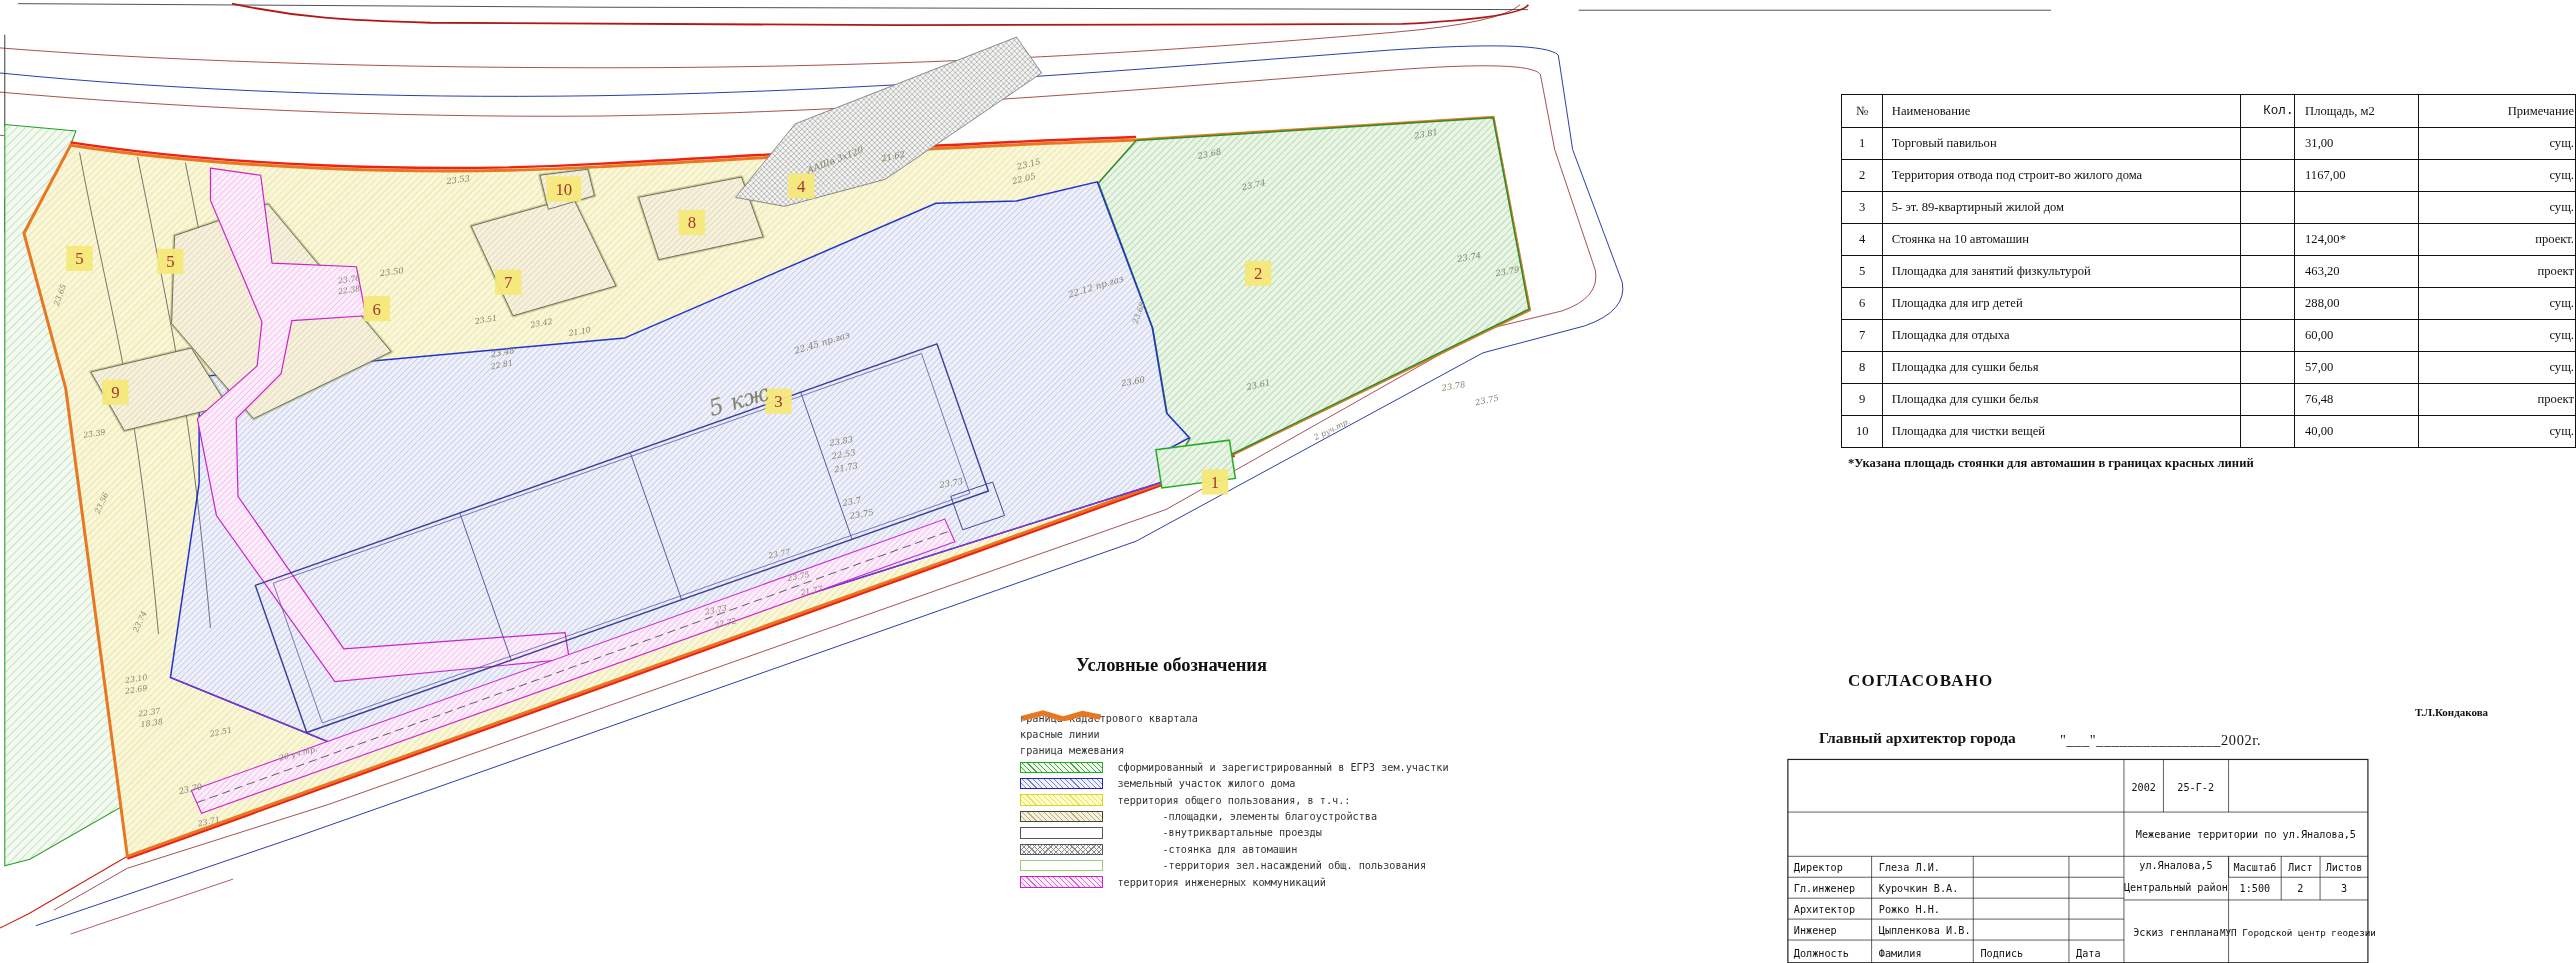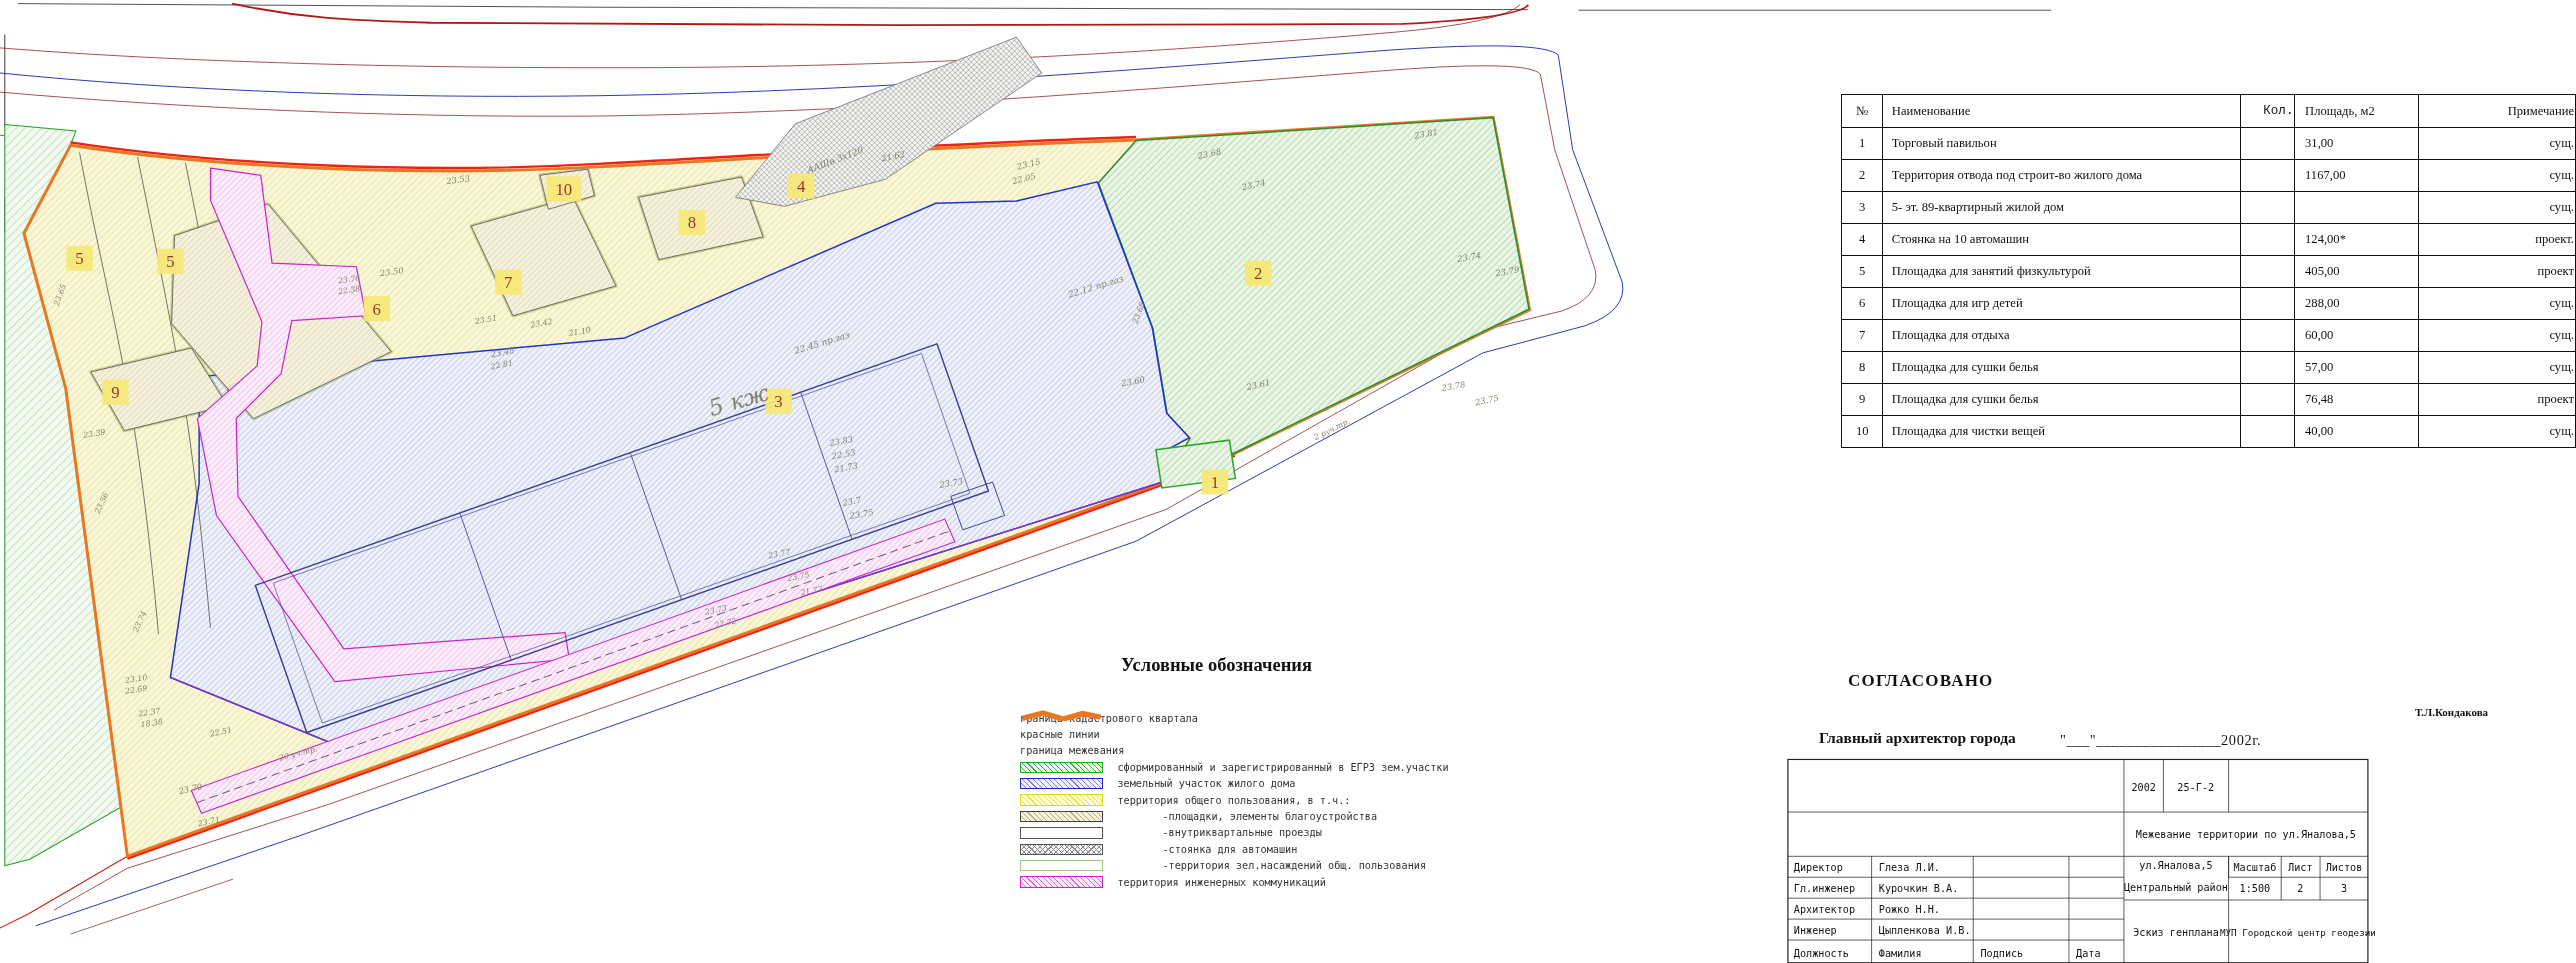"405,00" td.c3 { text: 405,00 -> 463,20 }
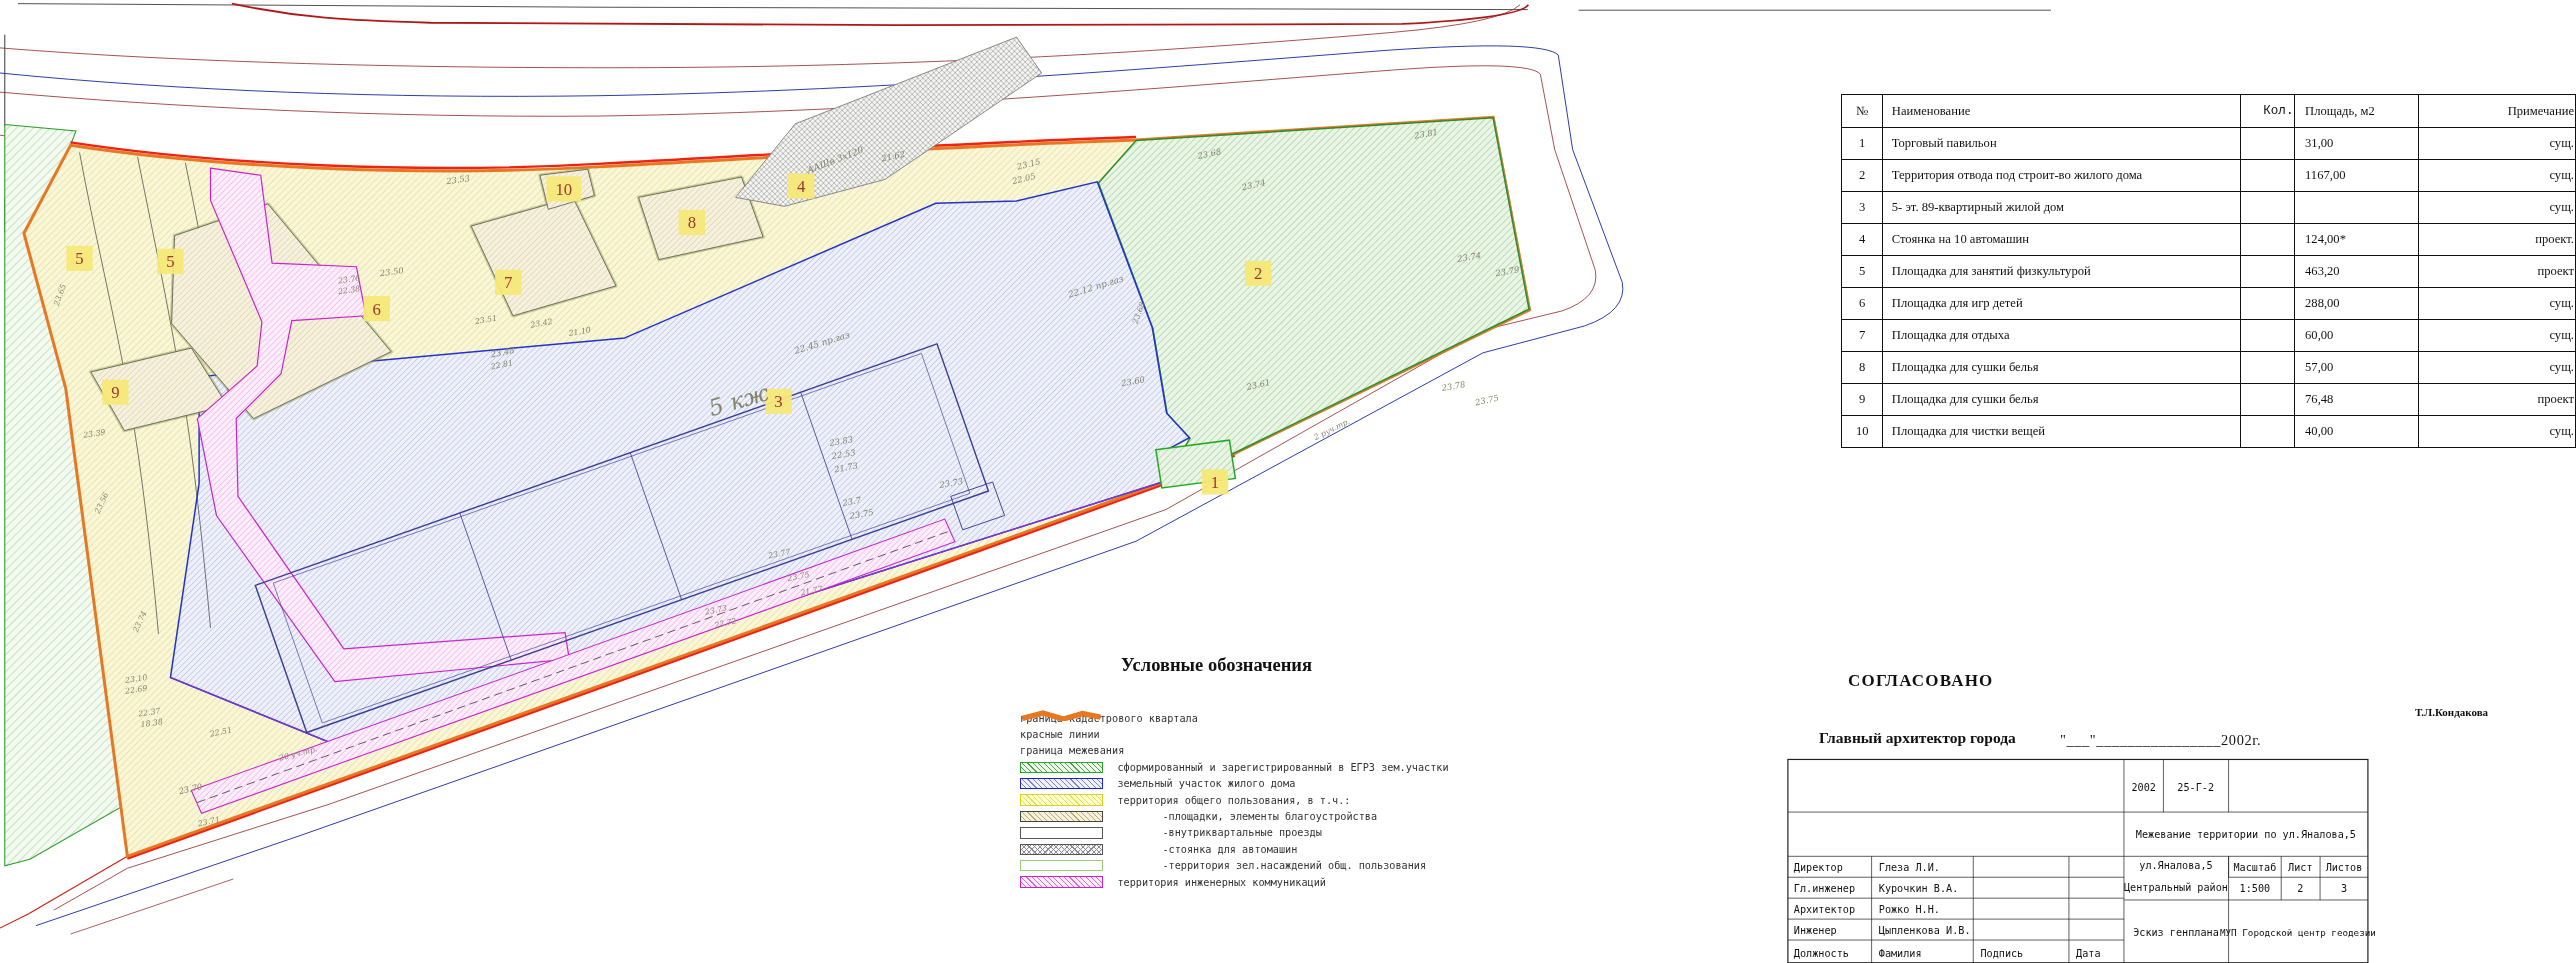"*Указана площадь стоянки для автомашин" div.abs { html: none -> <div>*Указана площадь стоянки для автомашин в границах красных линий</div> }
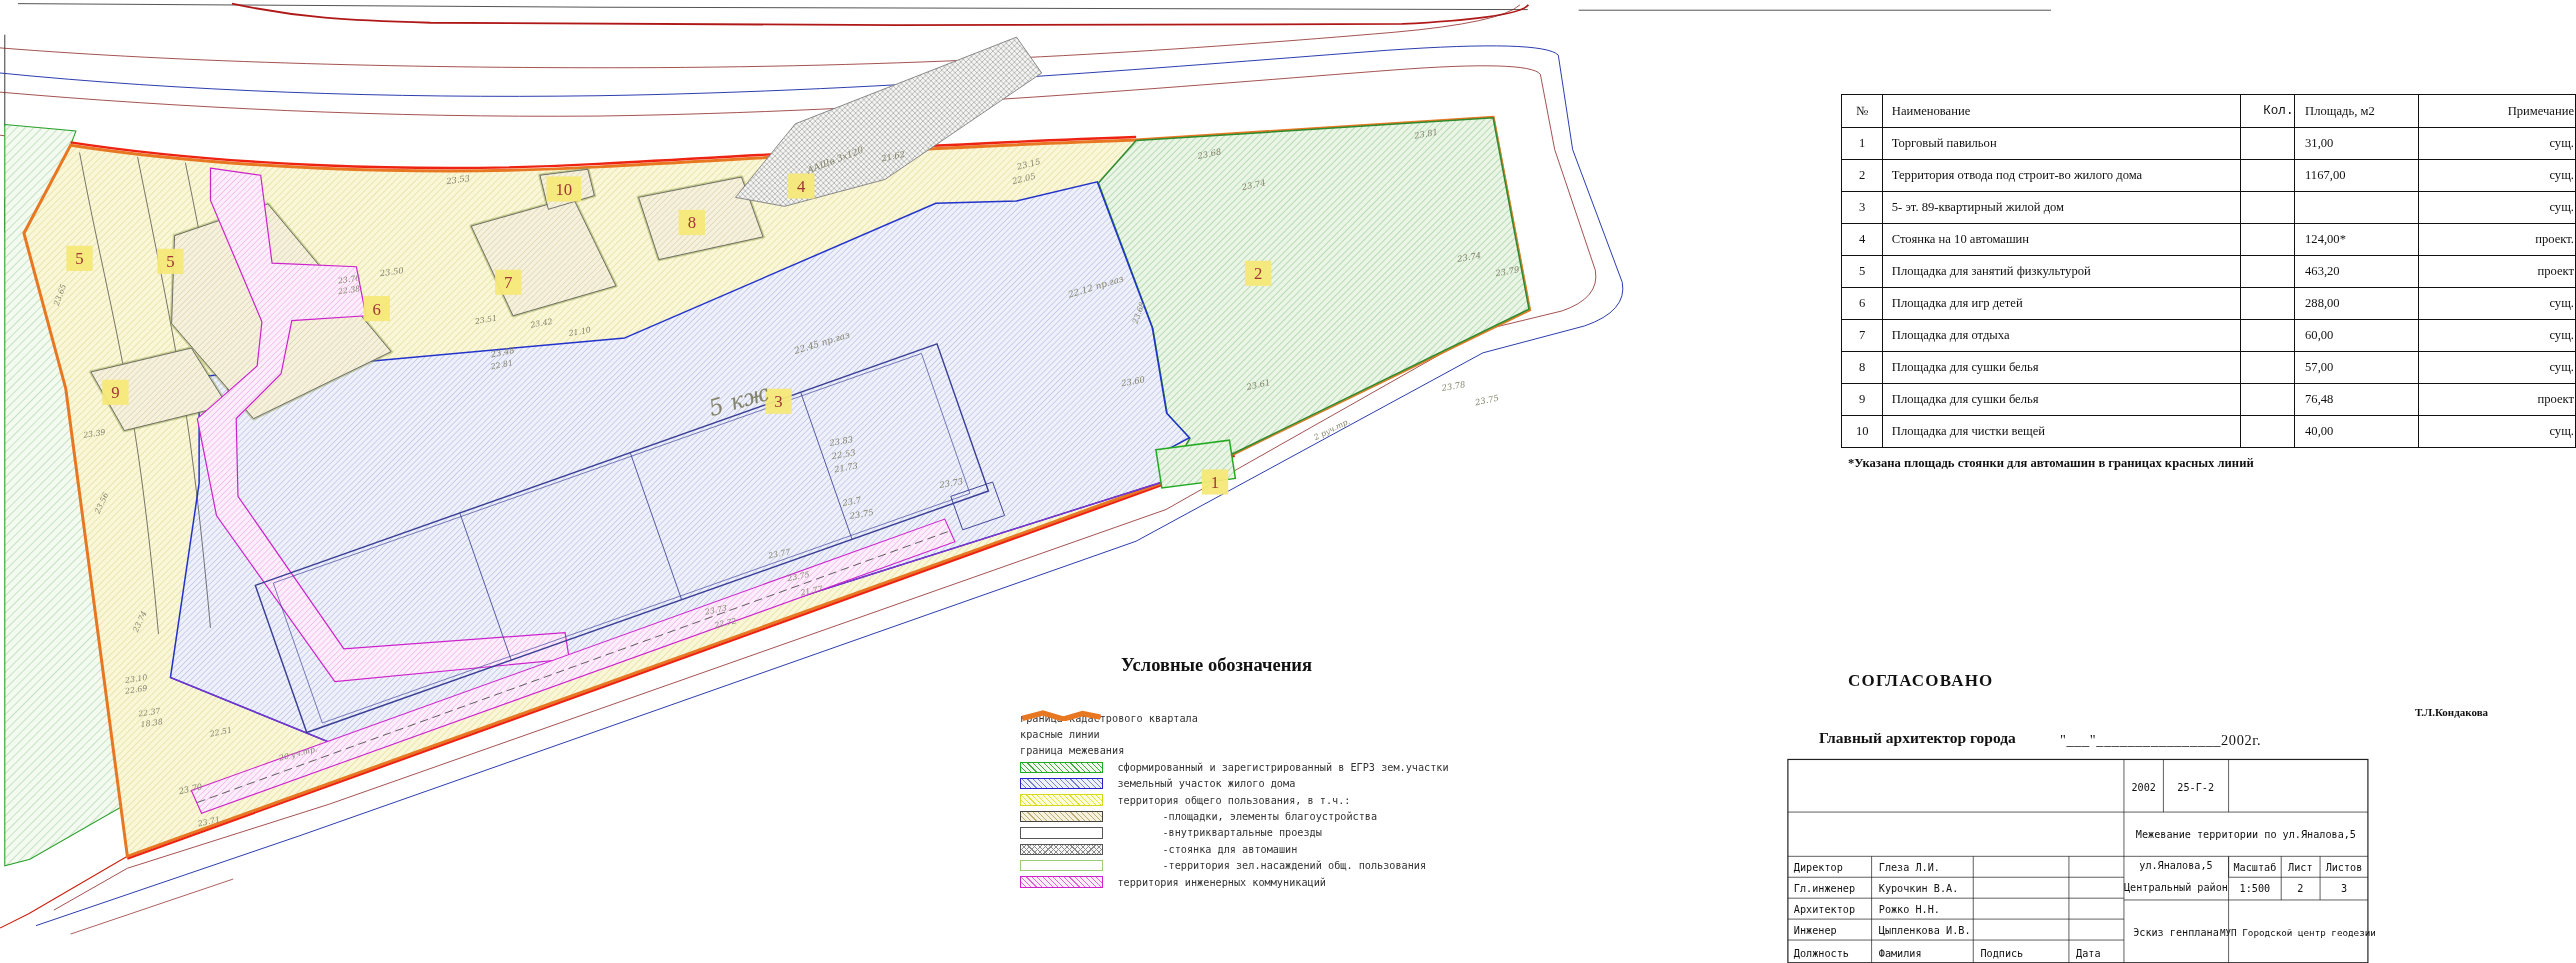"Условные обозначения" #legend-title { left: 1121px -> 1076px }
